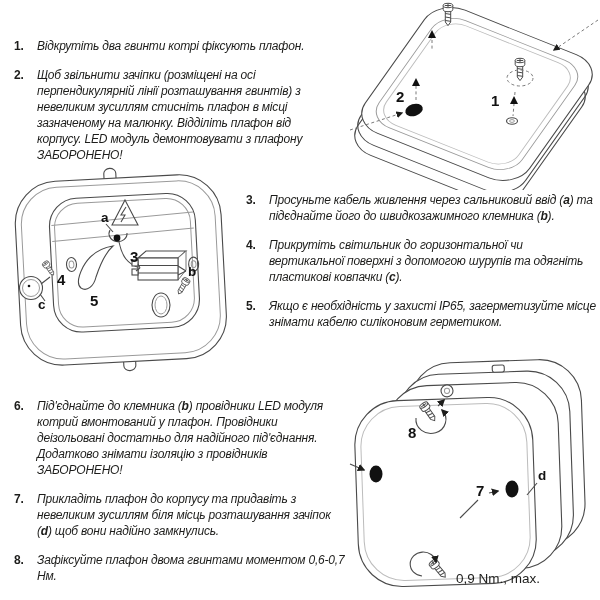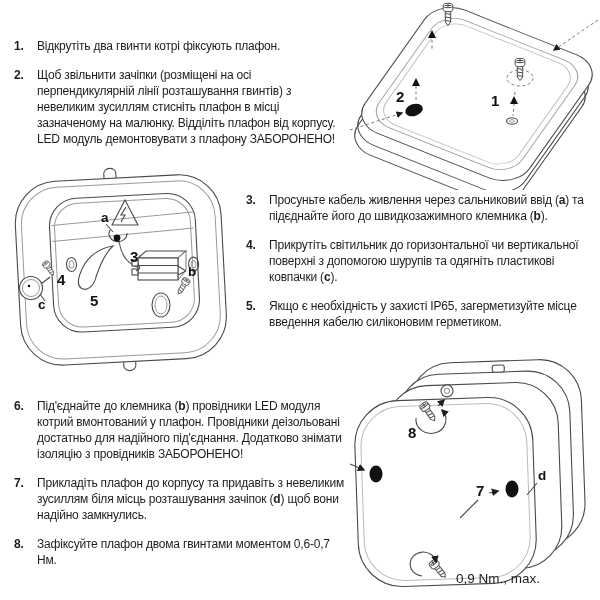"Відкрутіть два гвинти котрі фіксують" .body { font-style: none -> italic }
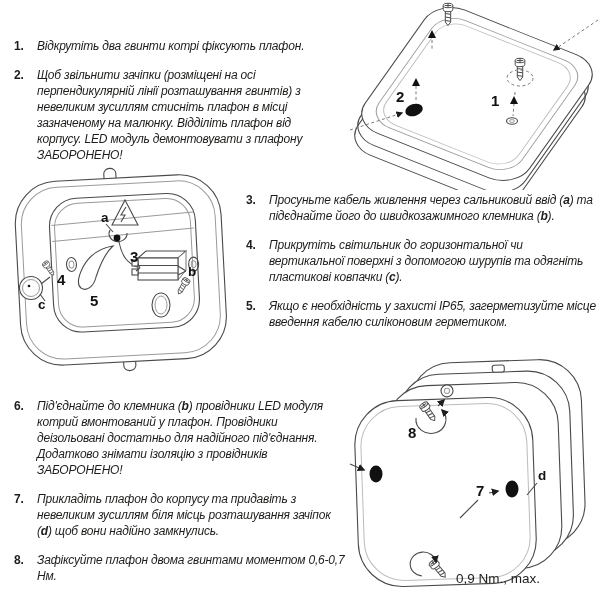"Якщо є необхідність у захисті" span.body { text: введення -> знімати }
